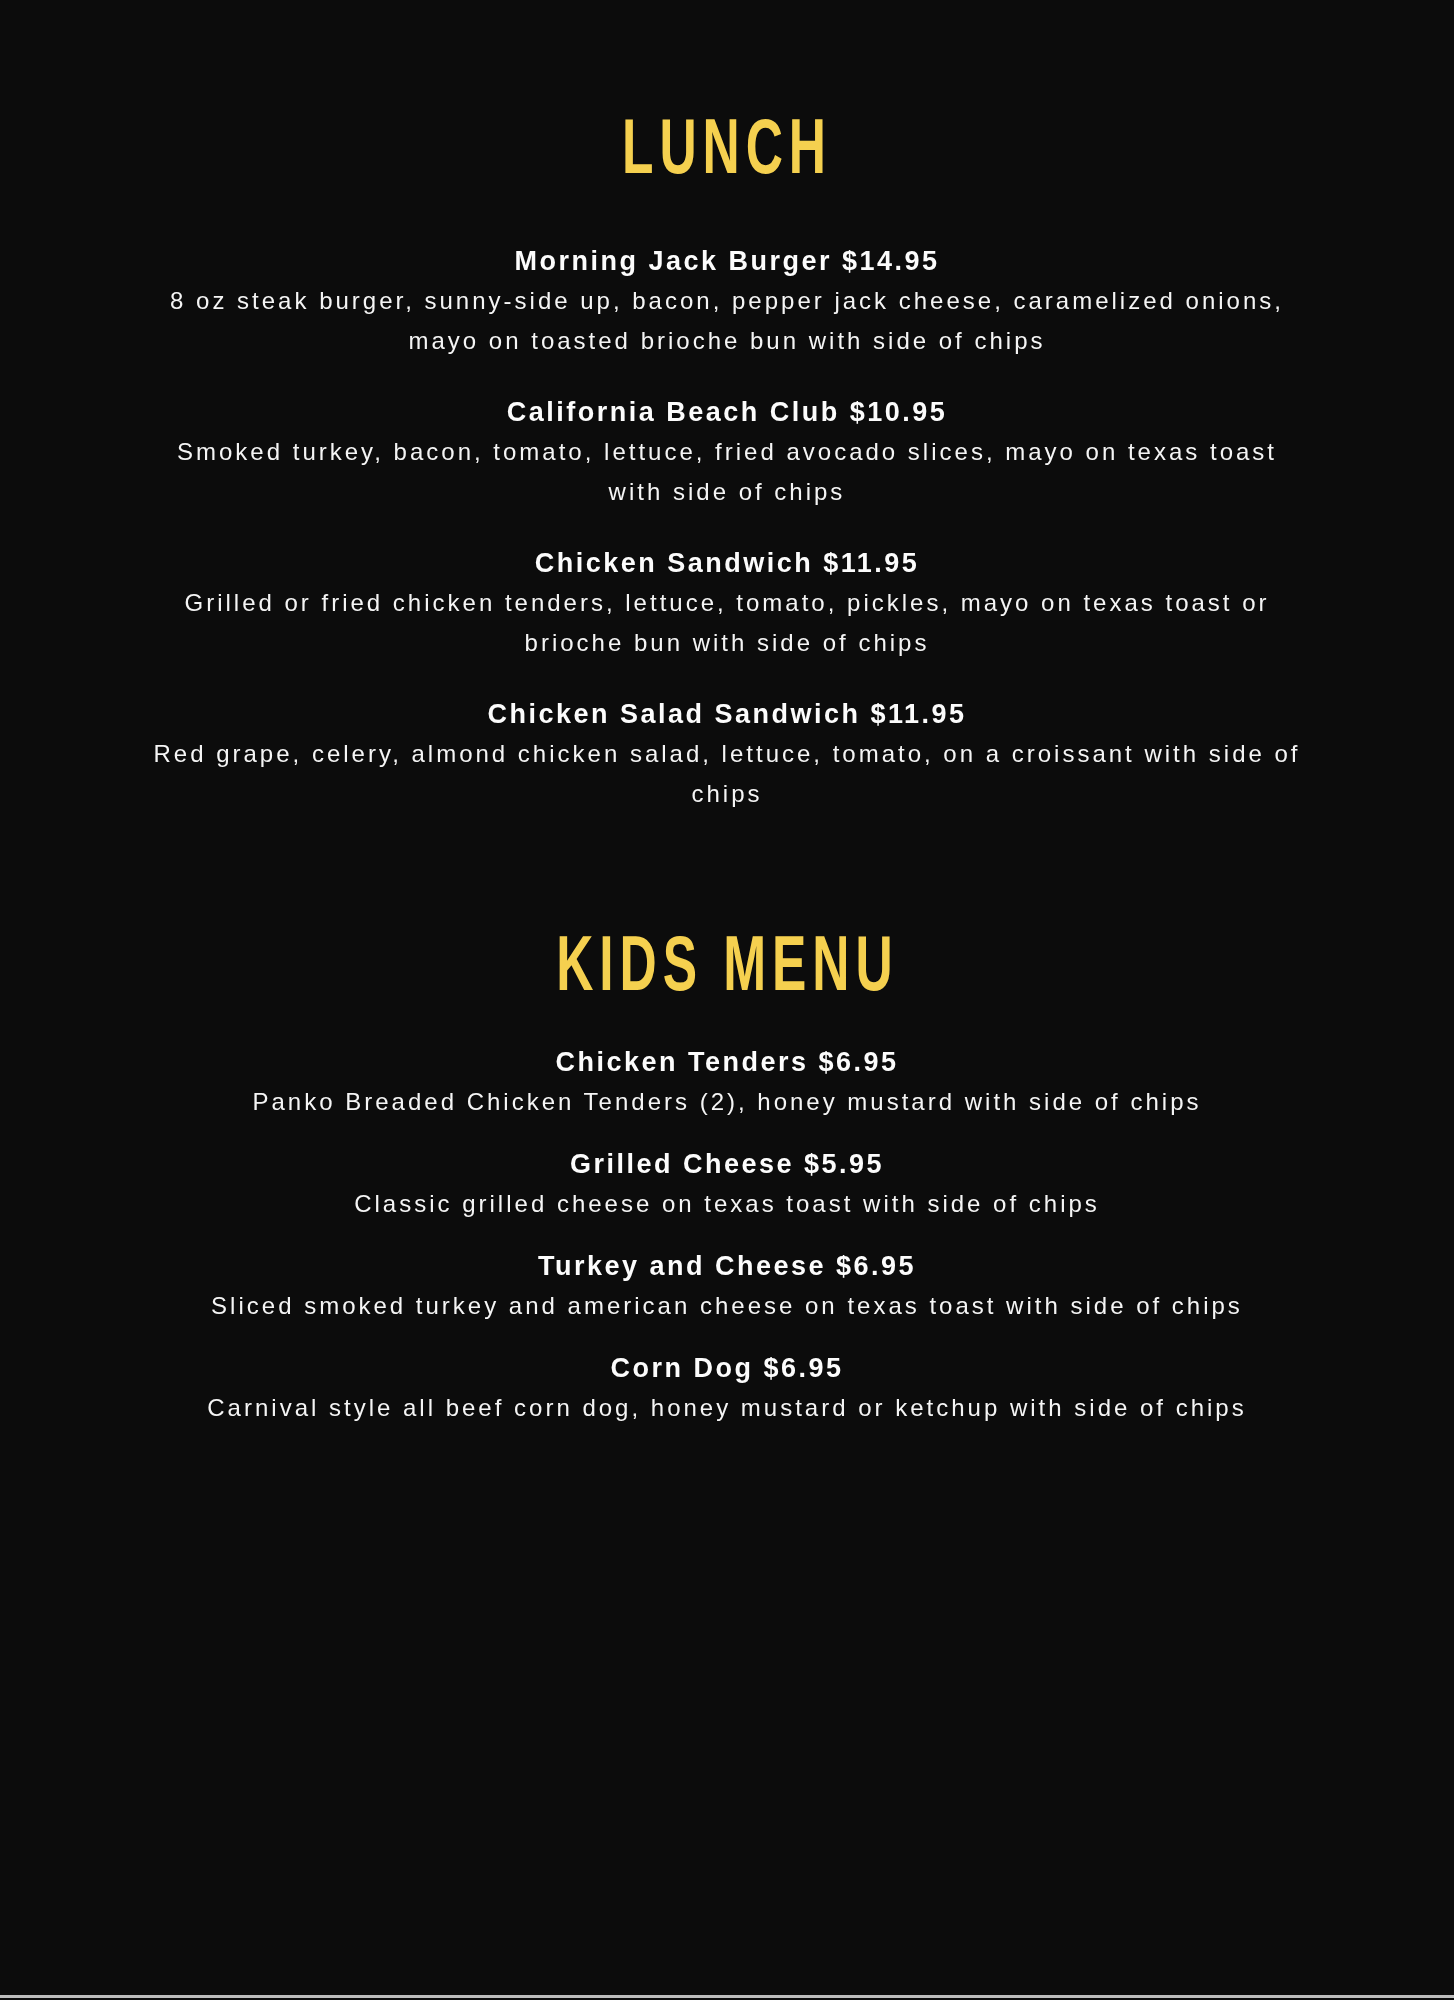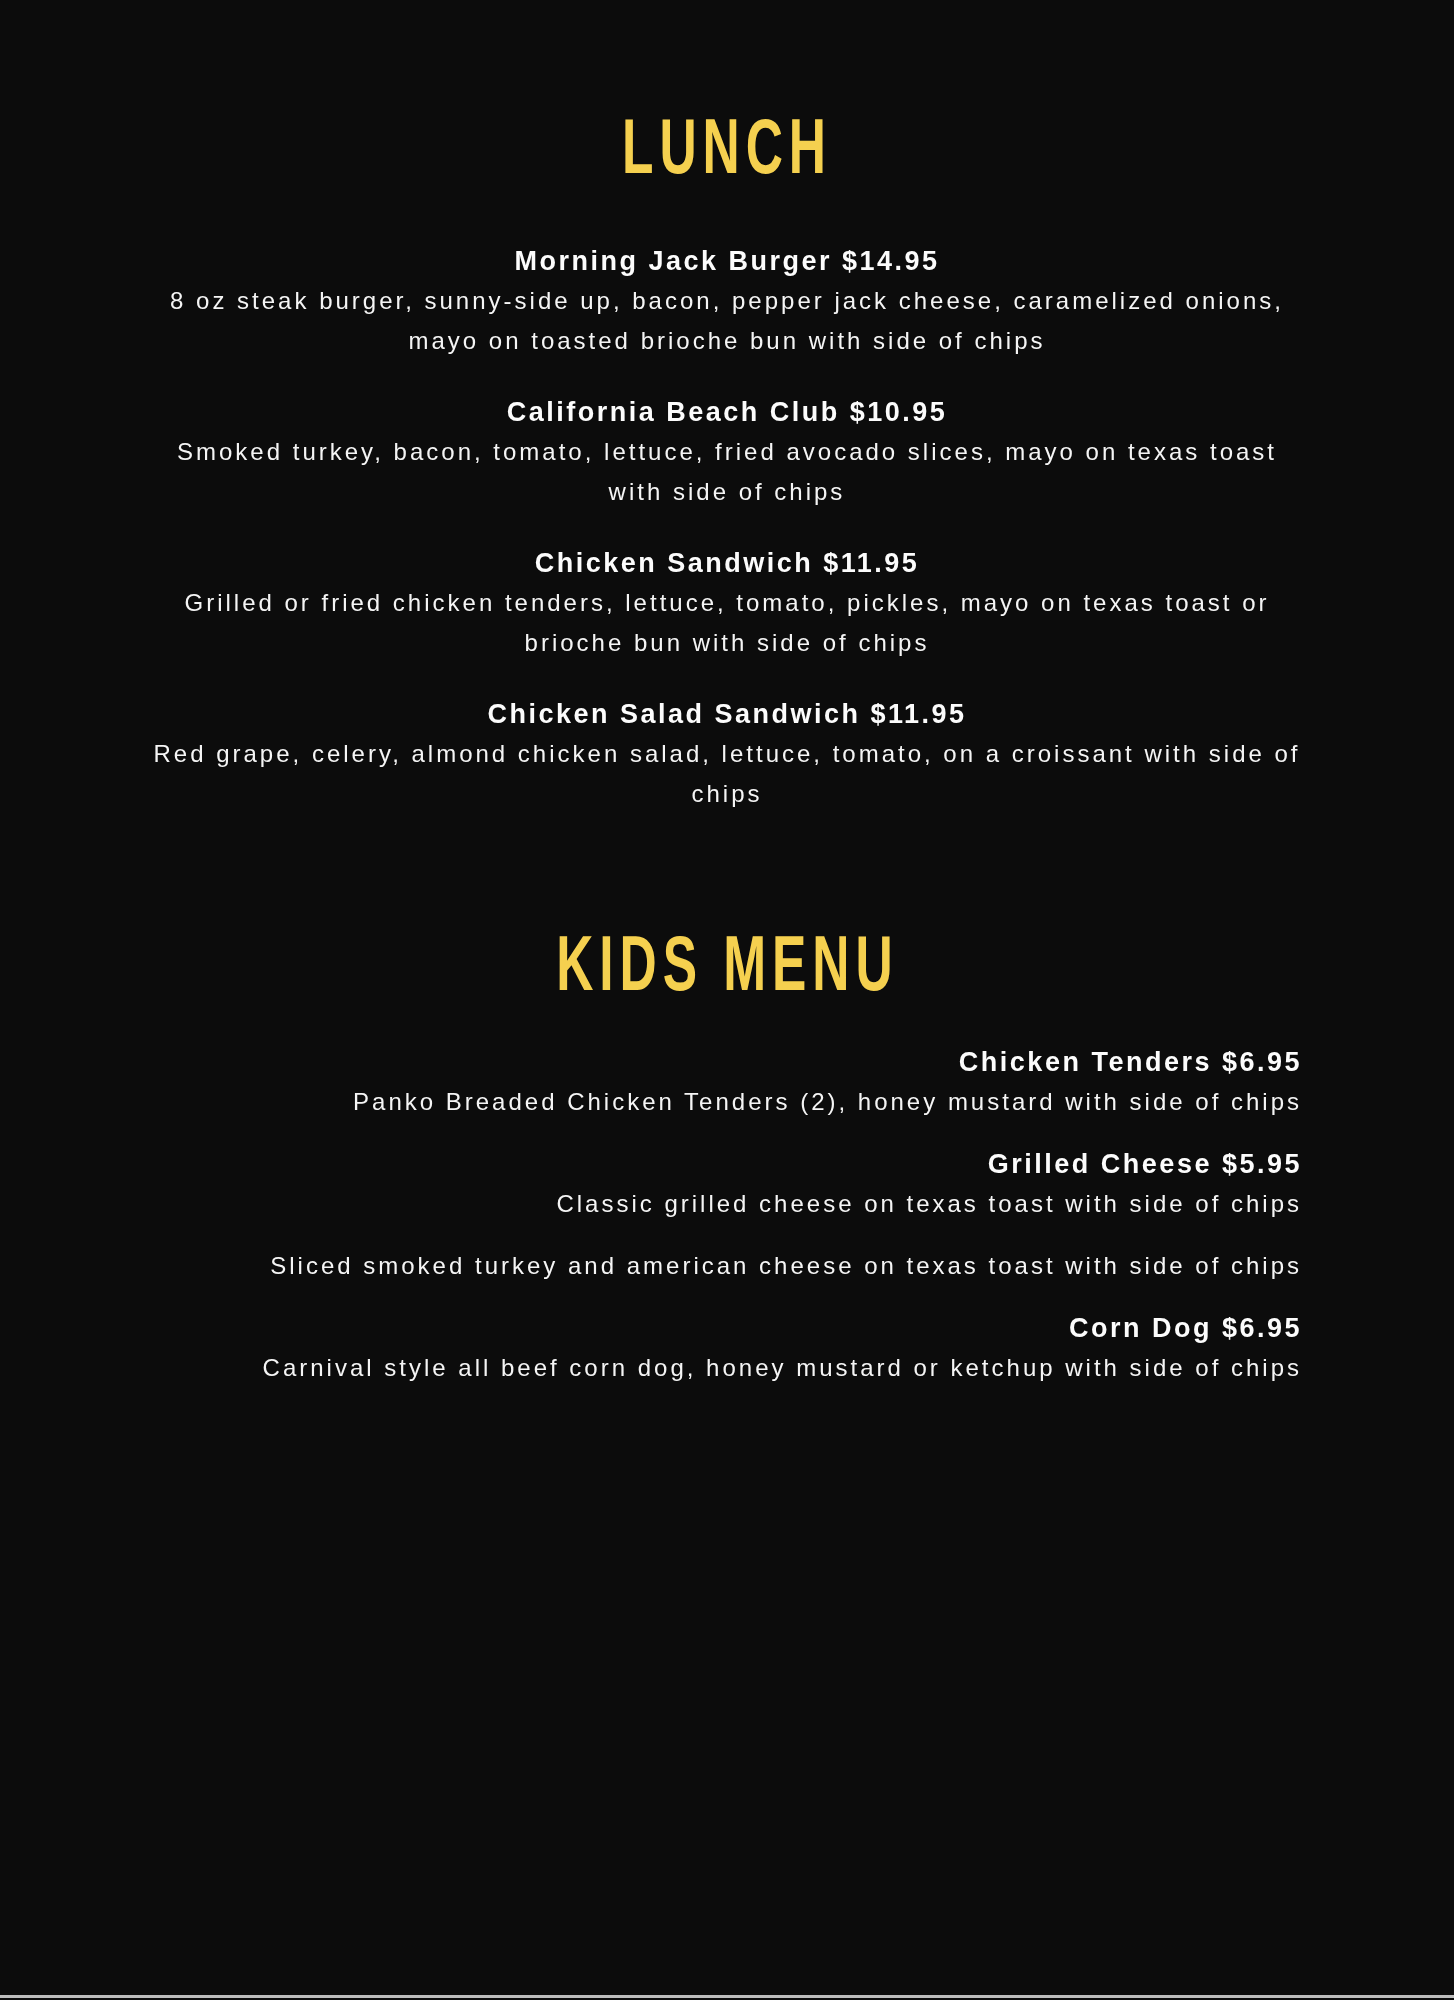"Chicken Tenders $6.95" .kids-item { text-align: right -> none }
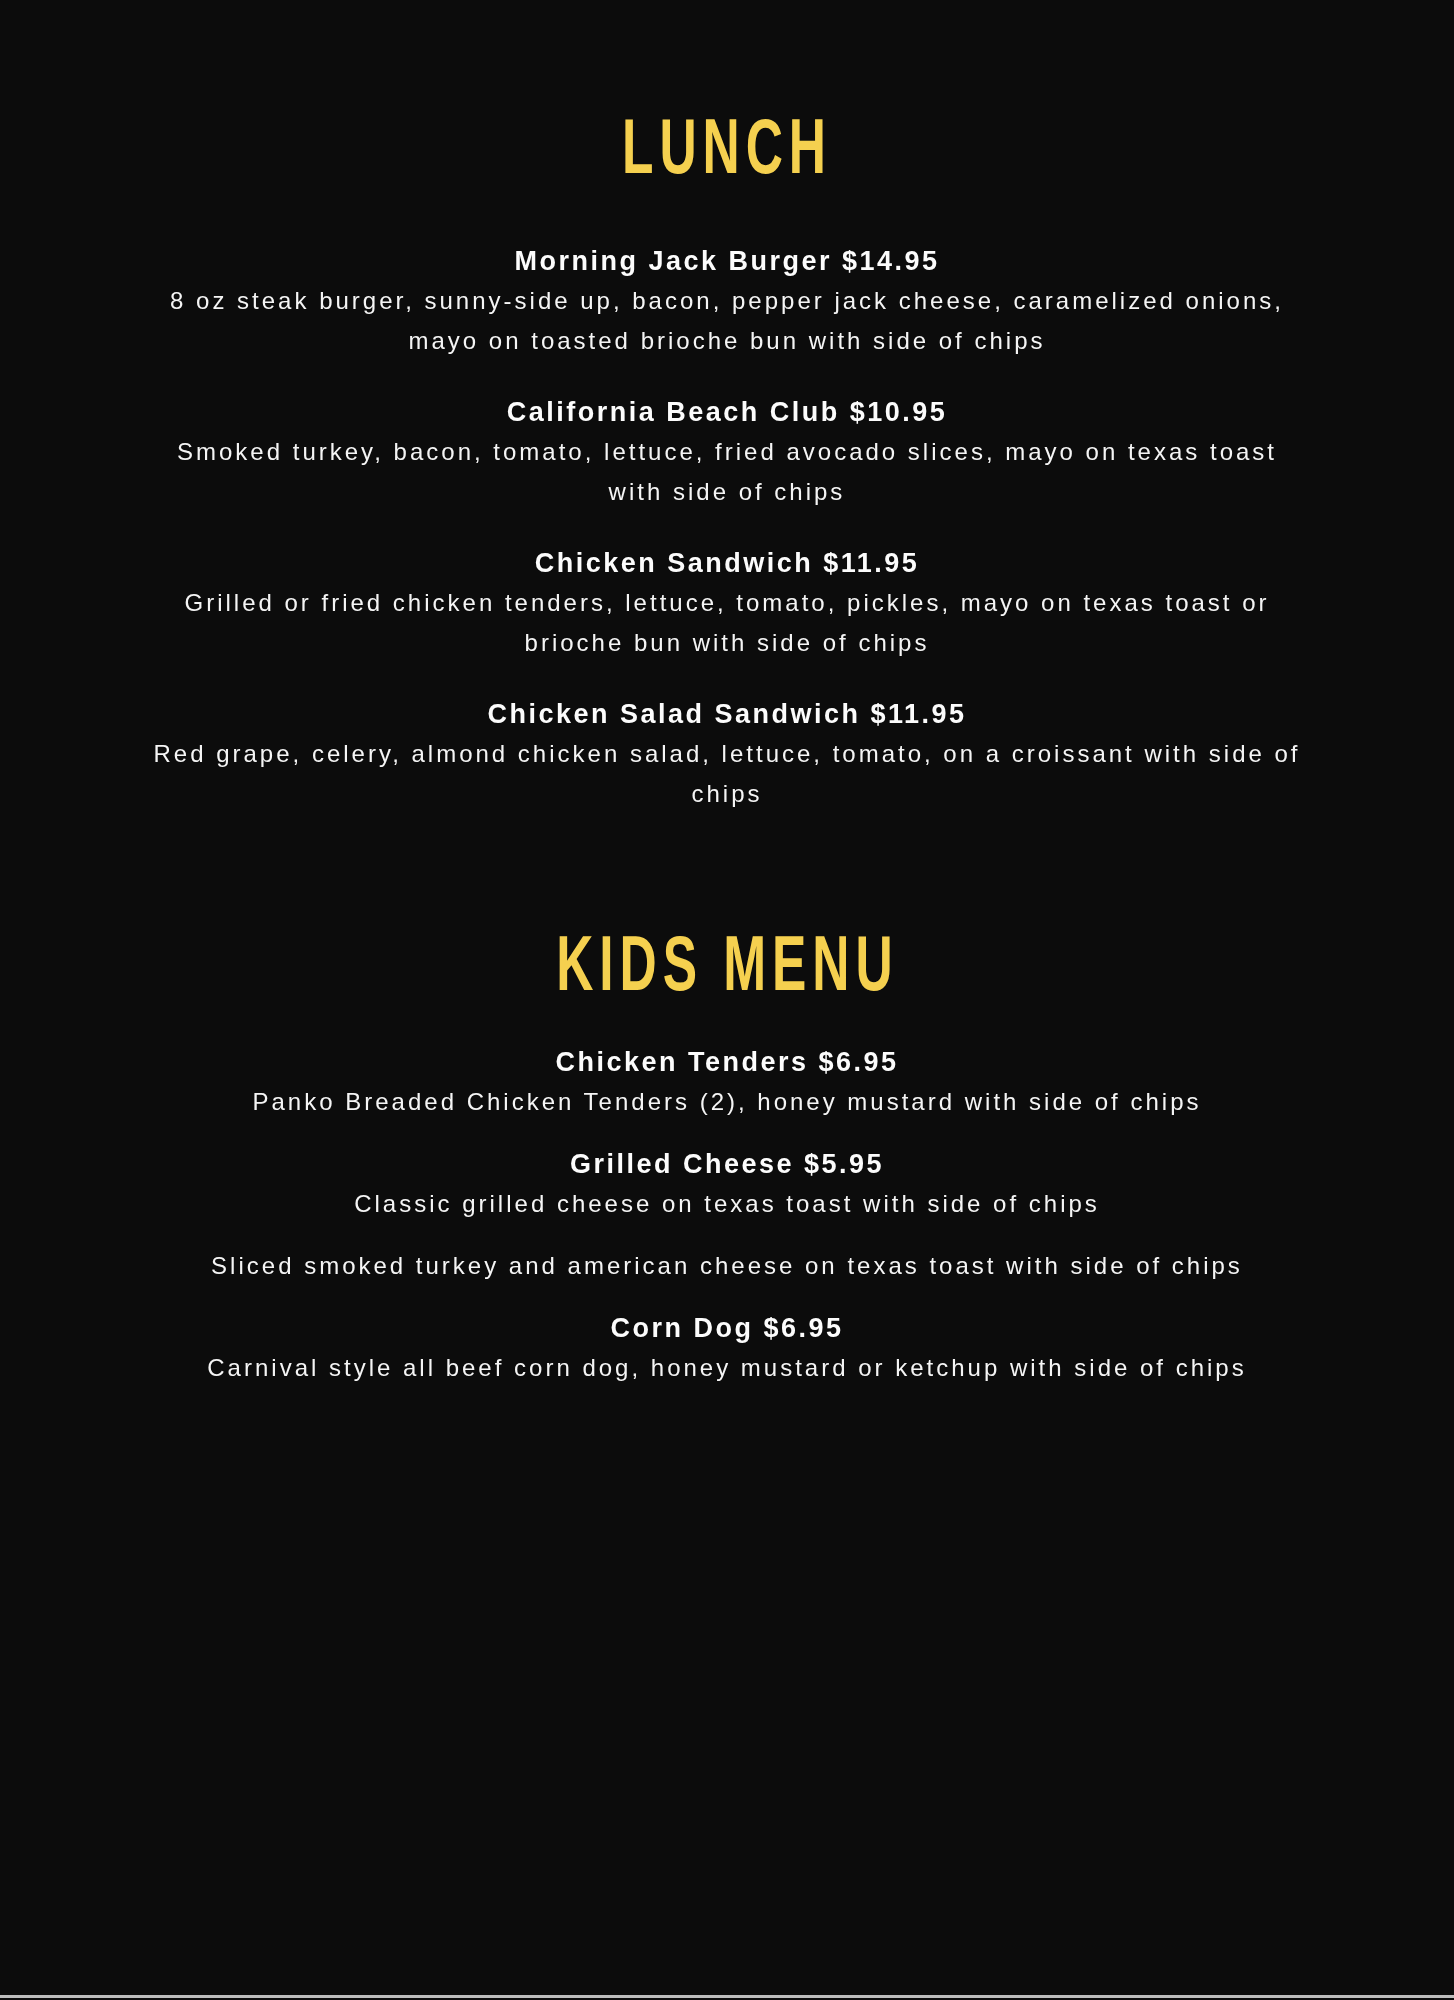"Turkey and Cheese $6.95" h3.item-name { html: none -> <h3>Turkey and Cheese $6.95</h3> }
